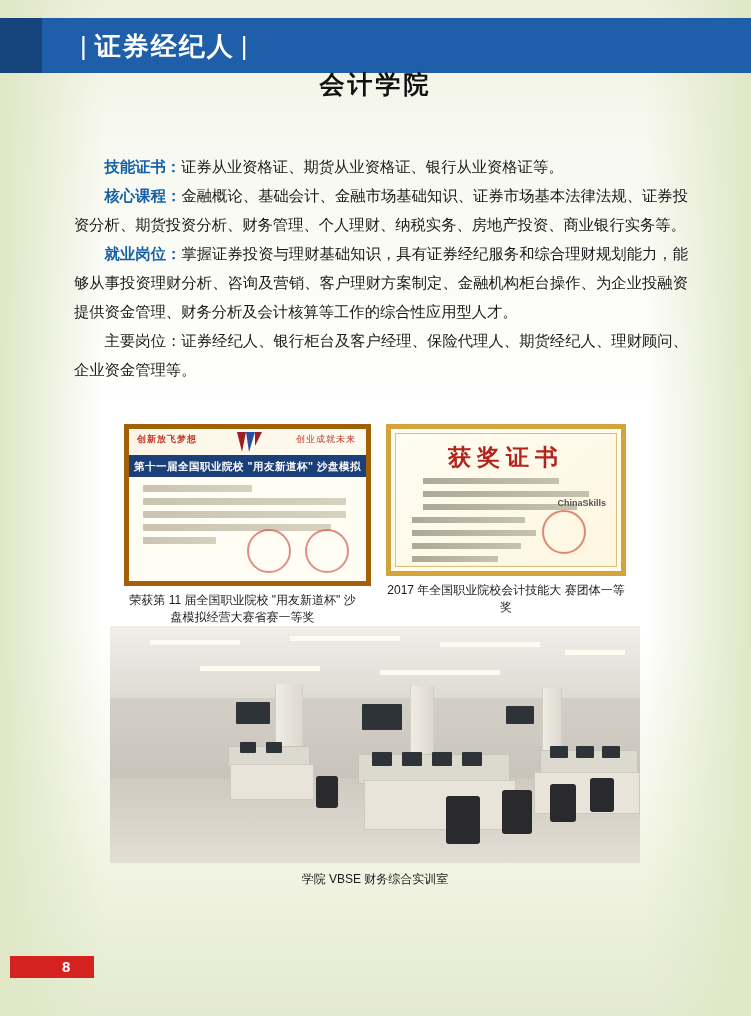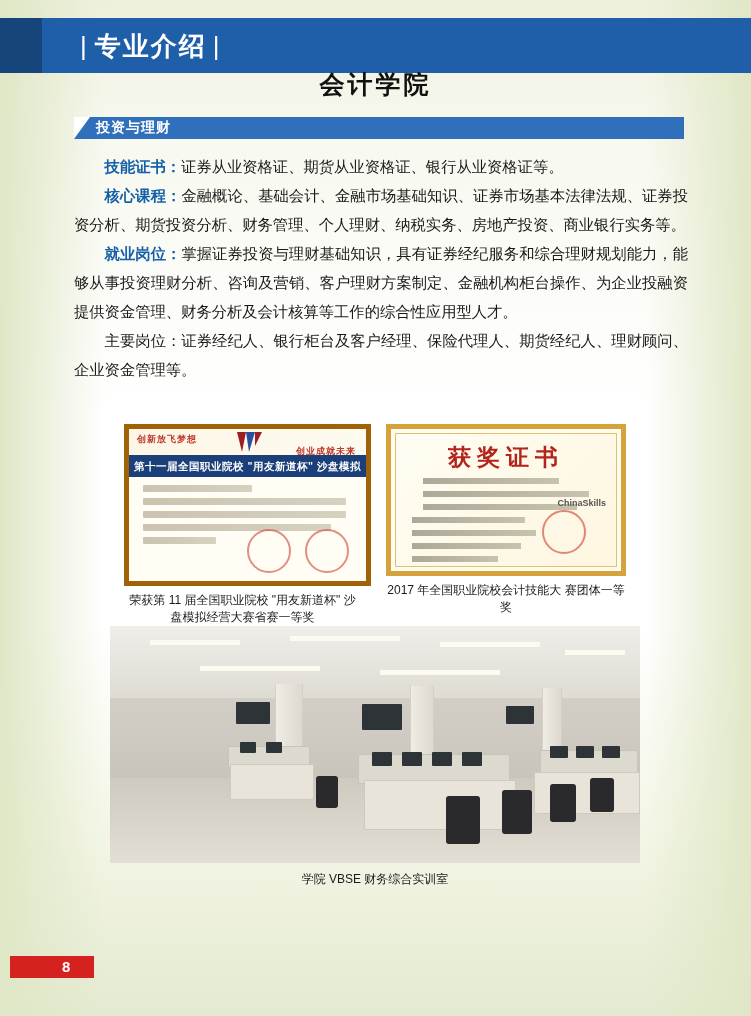"专业介绍" span { text: 专业介绍 -> 证券经纪人 }
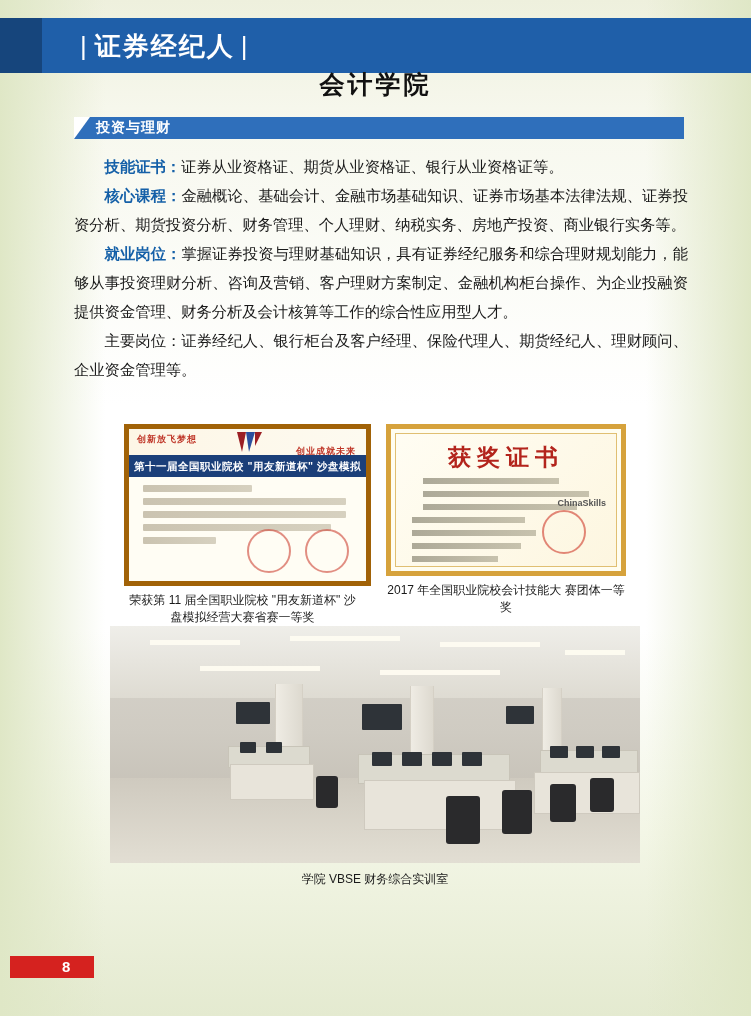"投资与理财" div.section-bar { html: <div> <div></div> <div>投资与理财</div> </div> -> none }
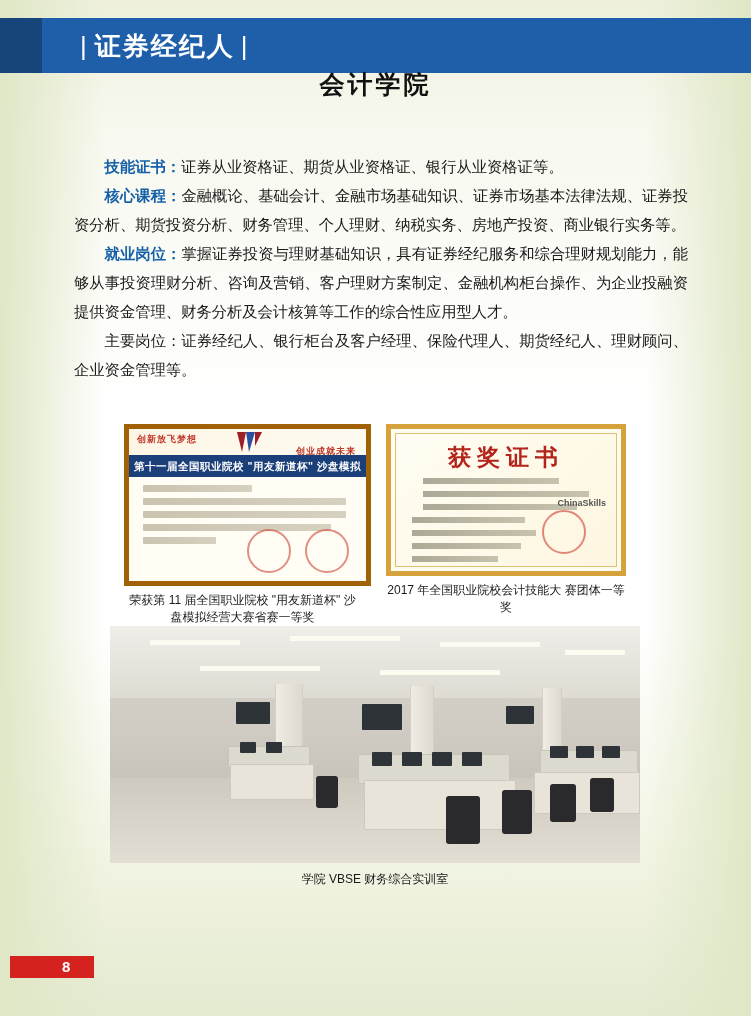"创业成就未来" .c1-slogan2 { font-weight: bold -> normal; top: 16px -> 4px }
